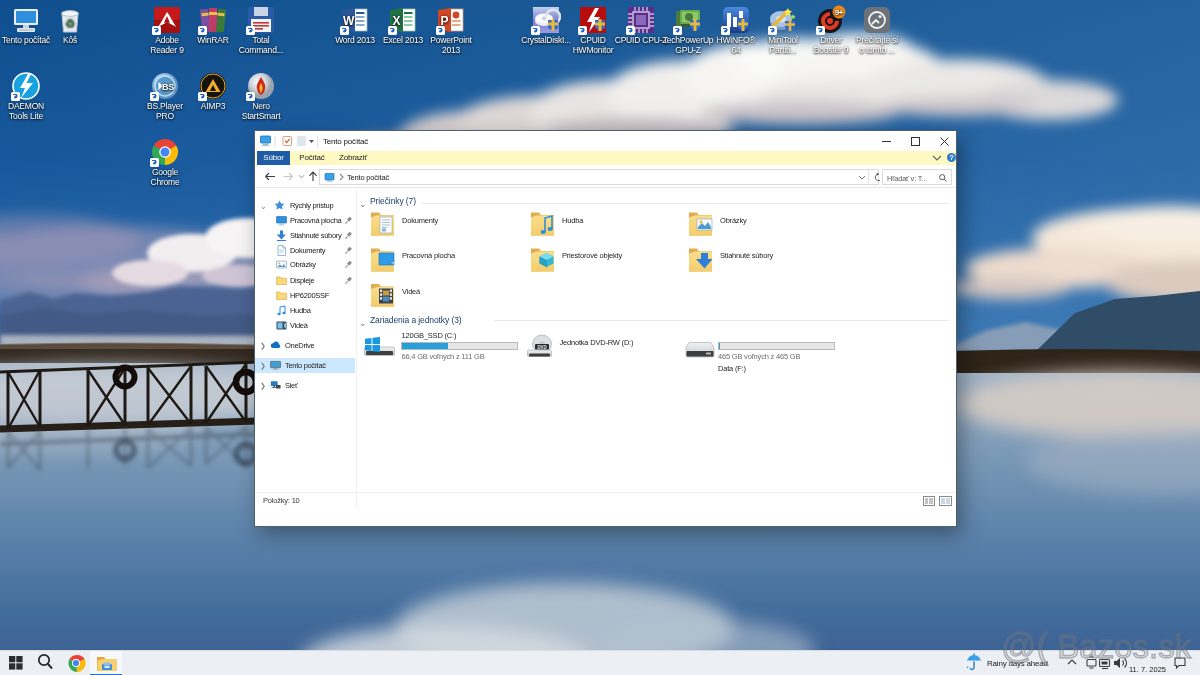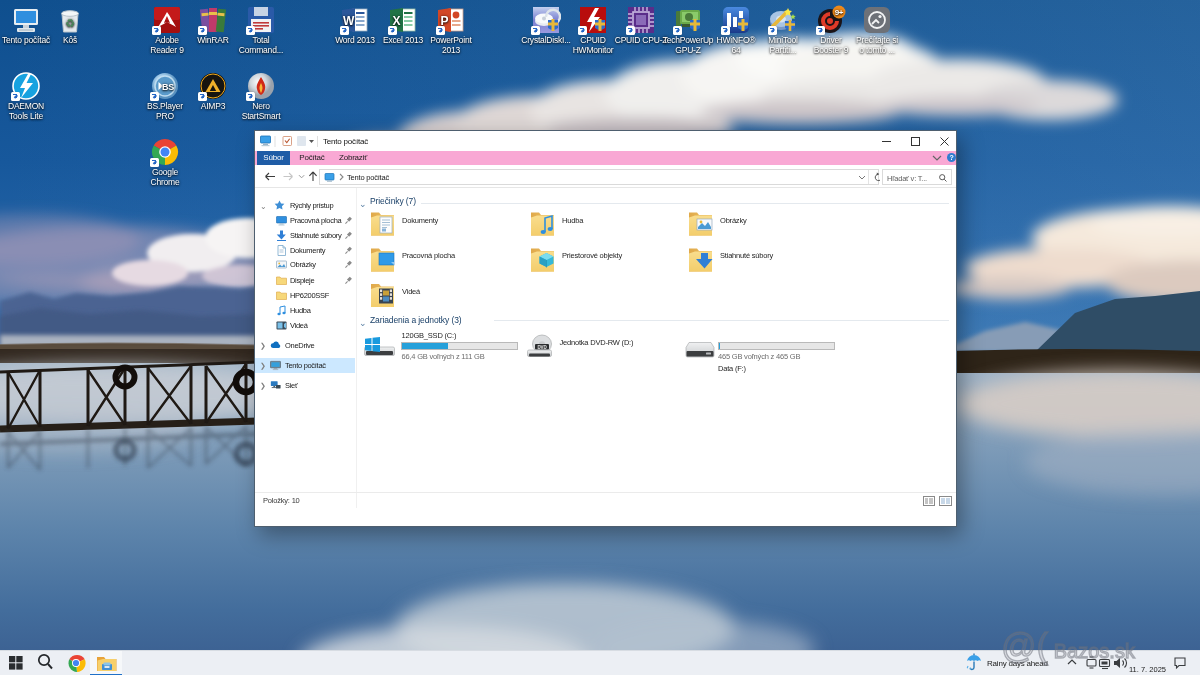"Súbor" #tabs { background: #f9a8d4 -> #fef9c3 }
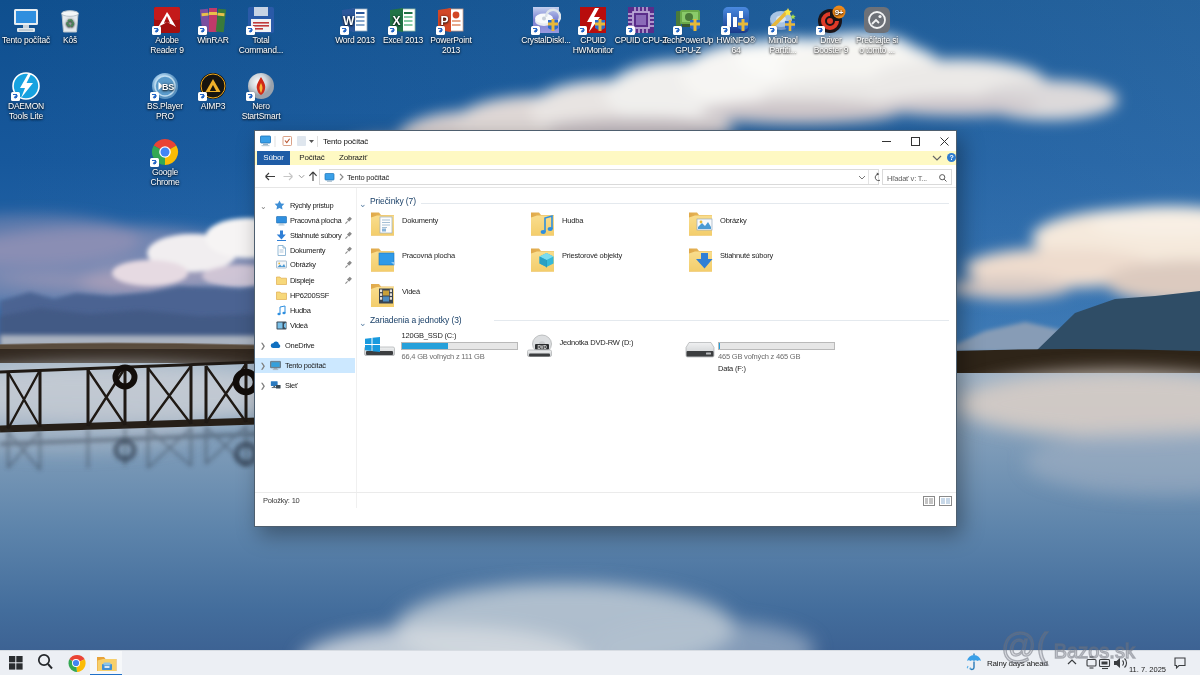"Bazos.sk" span { font-size: 20px -> 33px }
